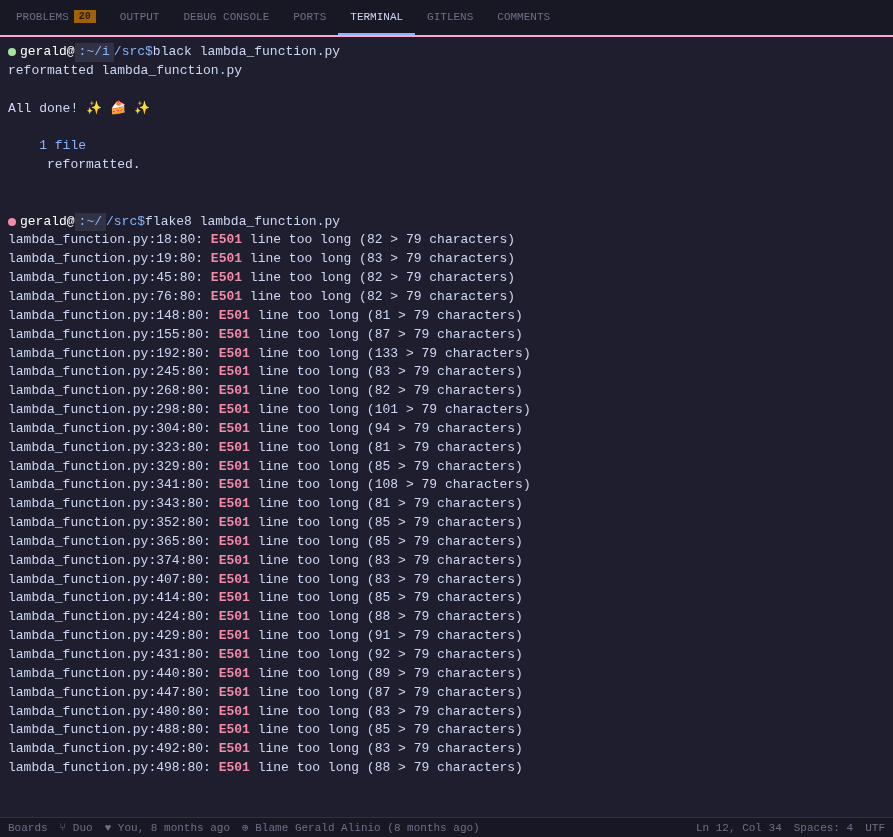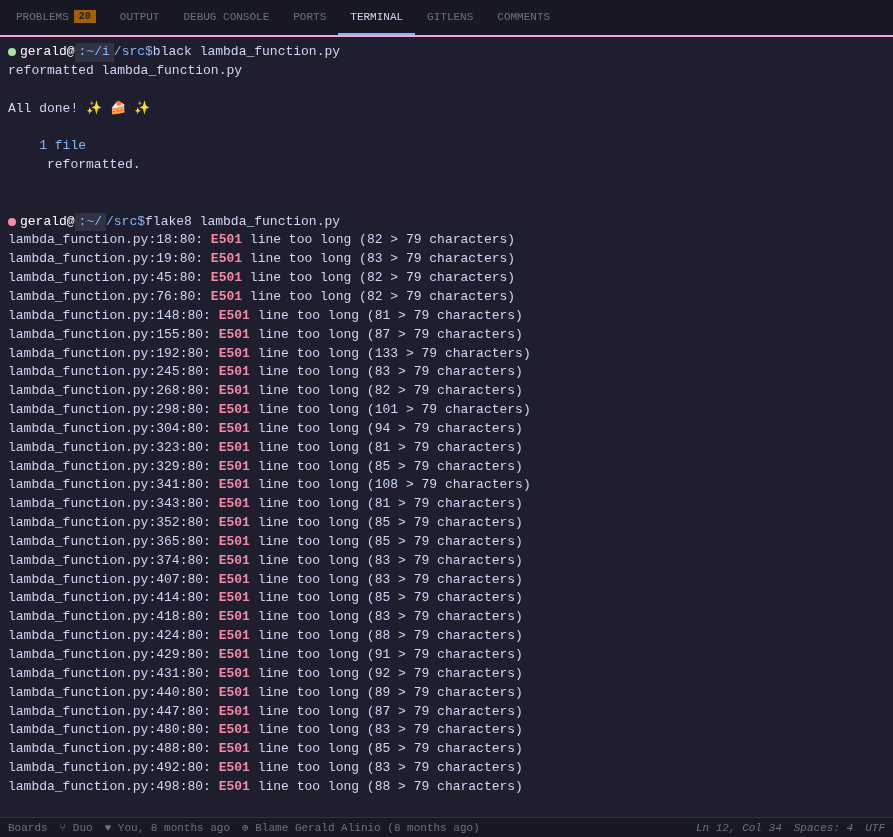"lambda_function.py:418:80: E501 line too" div.terminal-line { html: <div><span>lambda_function.py:418:80: </span><span>E501 </span><span>line too long (83 &gt; 79 characters)</span></div> -> none }
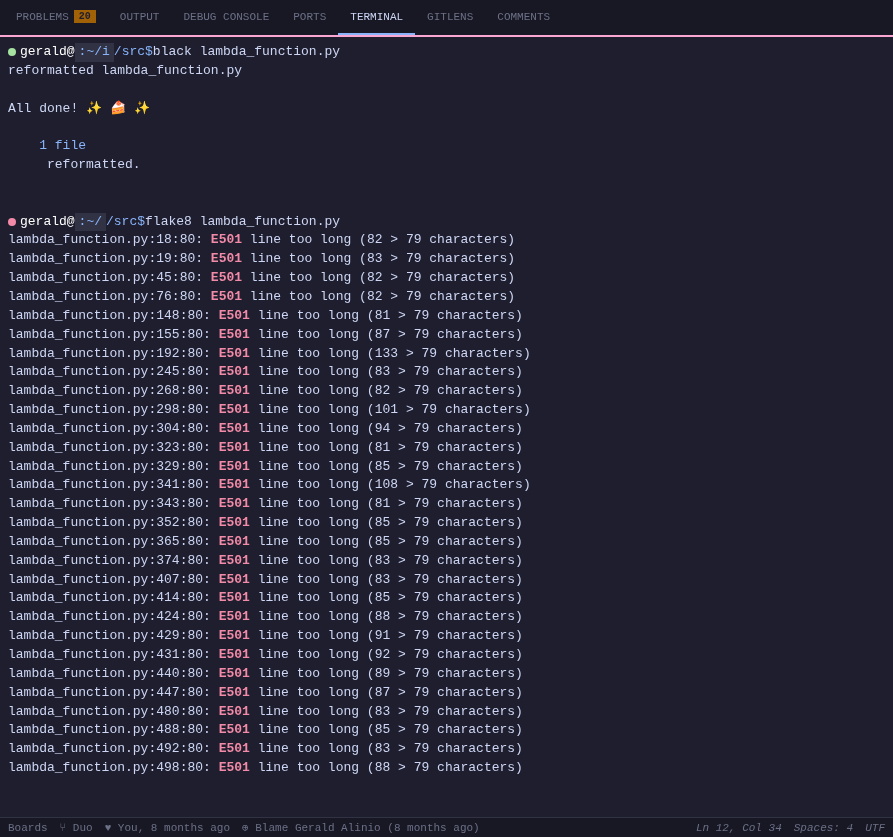"Ln 12, Col 34" .status-right { font-style: italic -> none }
